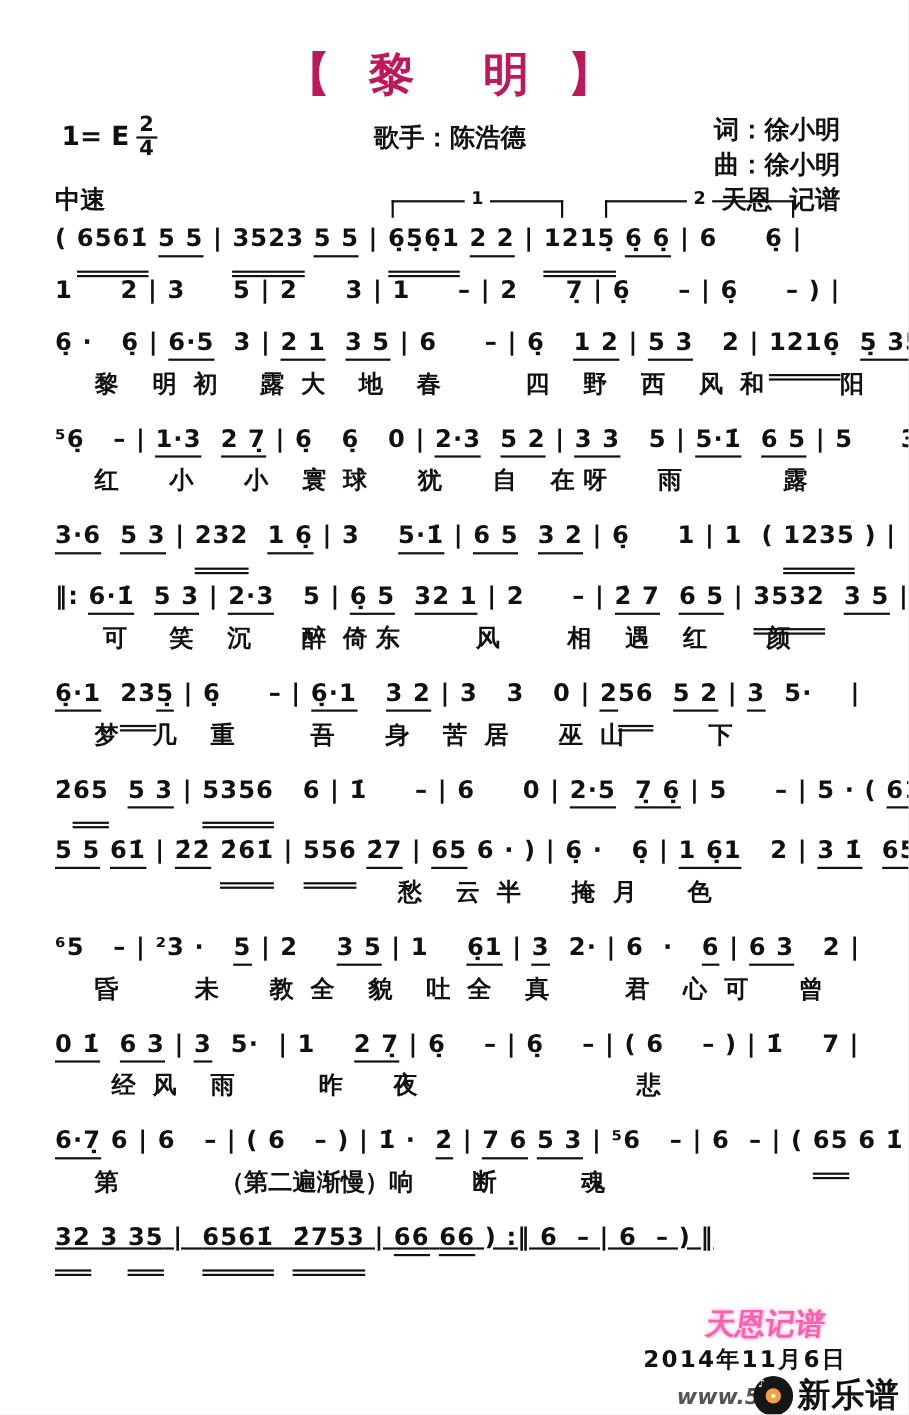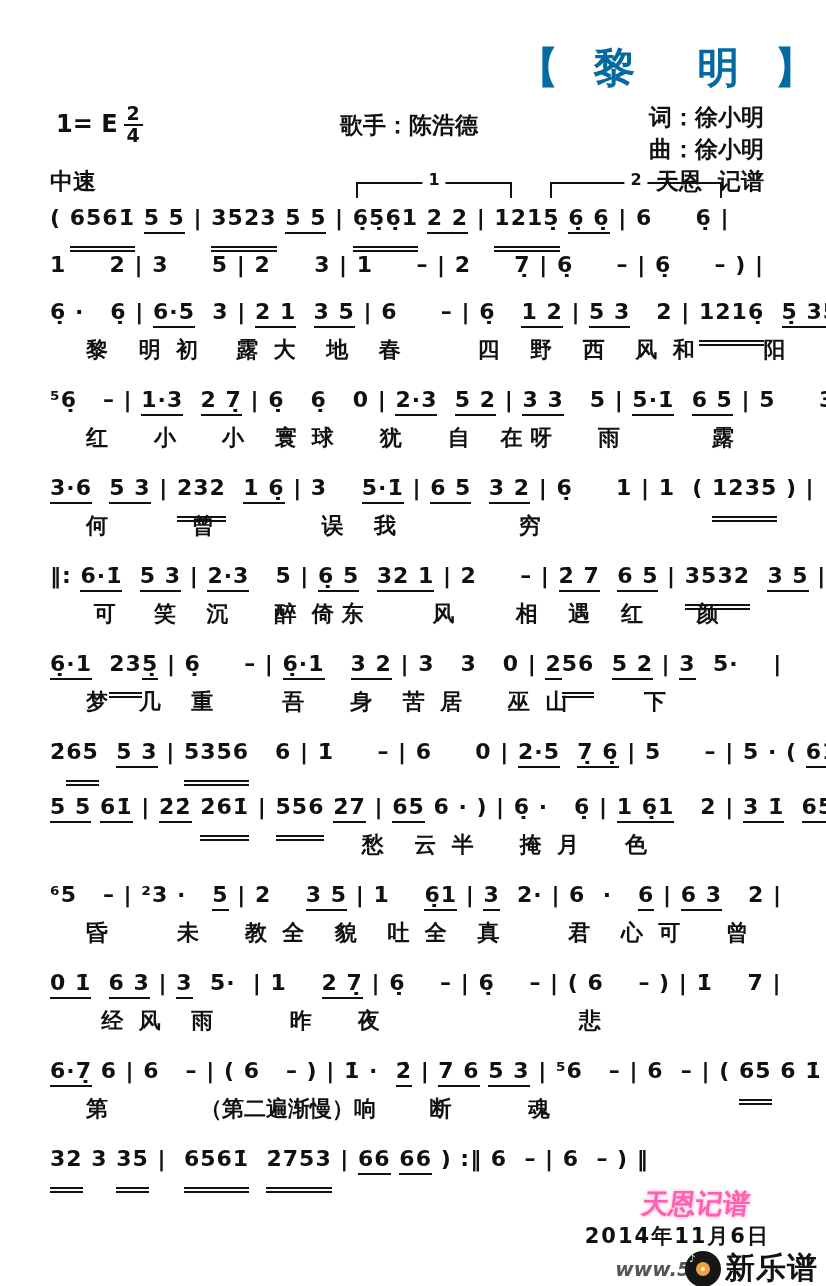"【 黎 明 】" div.title { color: #0369a1 -> #be185d; text-align: right -> none }
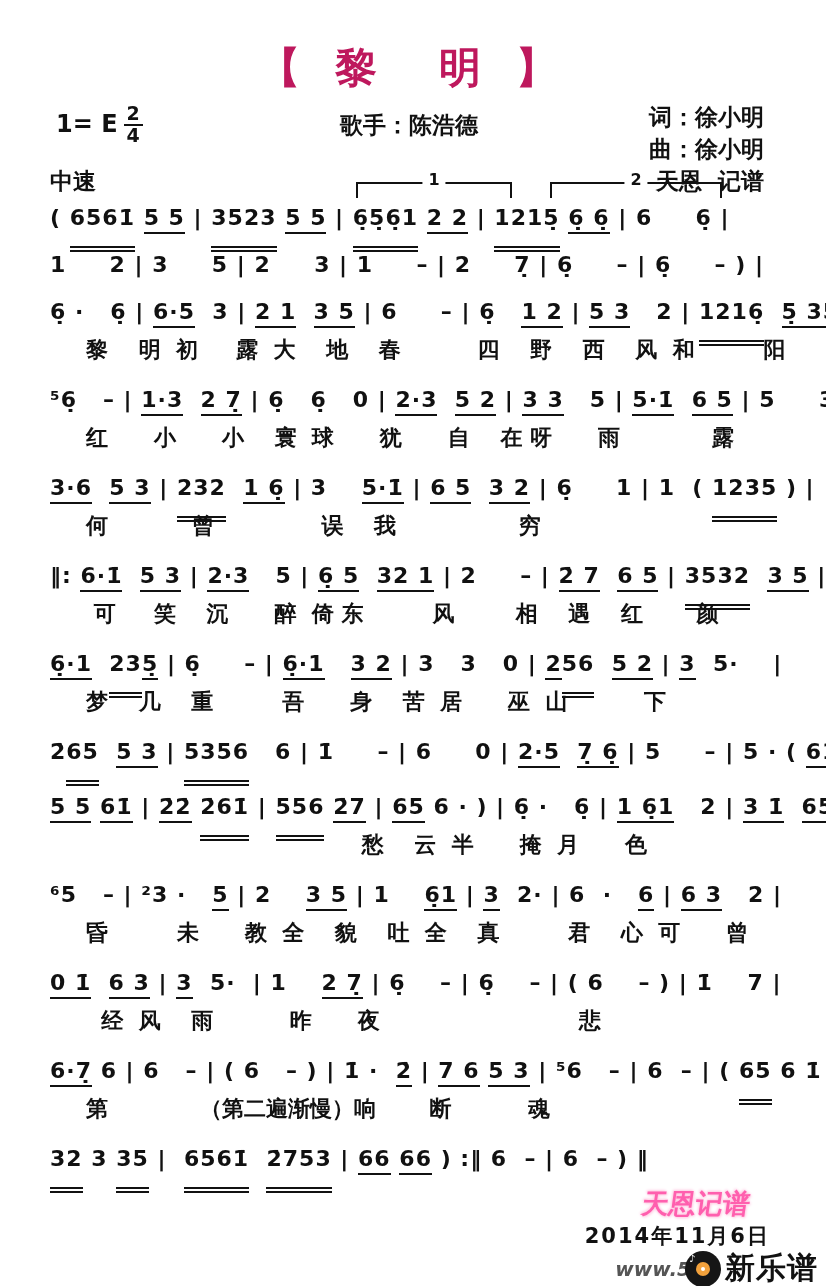"何 曾 误 我 穷" div.lyrics { html: <div>何 曾 误 我 穷</div> -> none }
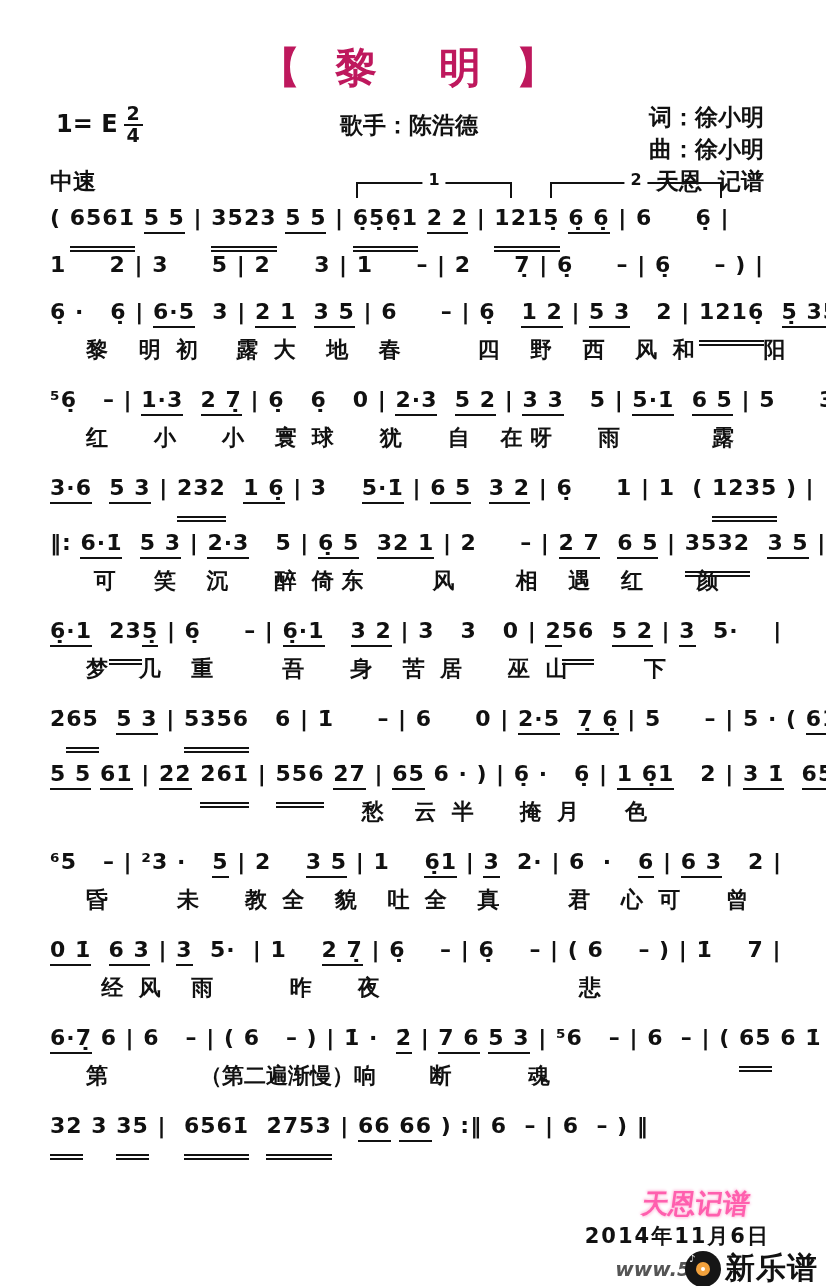"32 3 35 | 6561̇" .last .notation { text-decoration: none -> underline }
